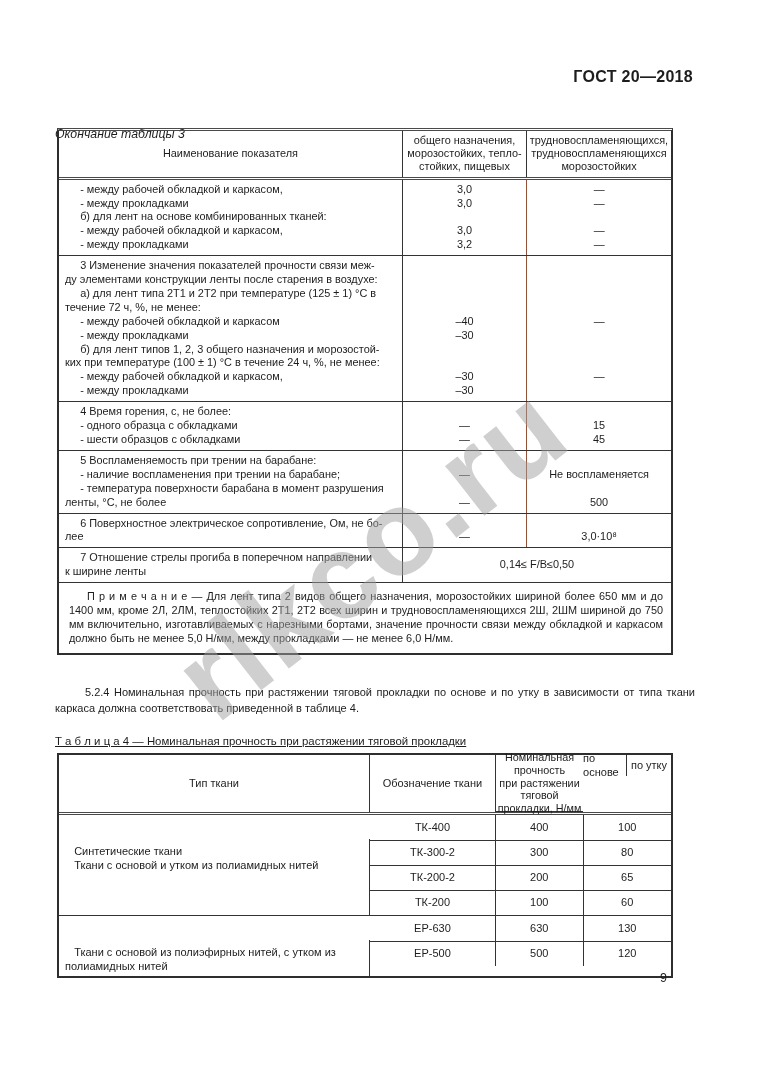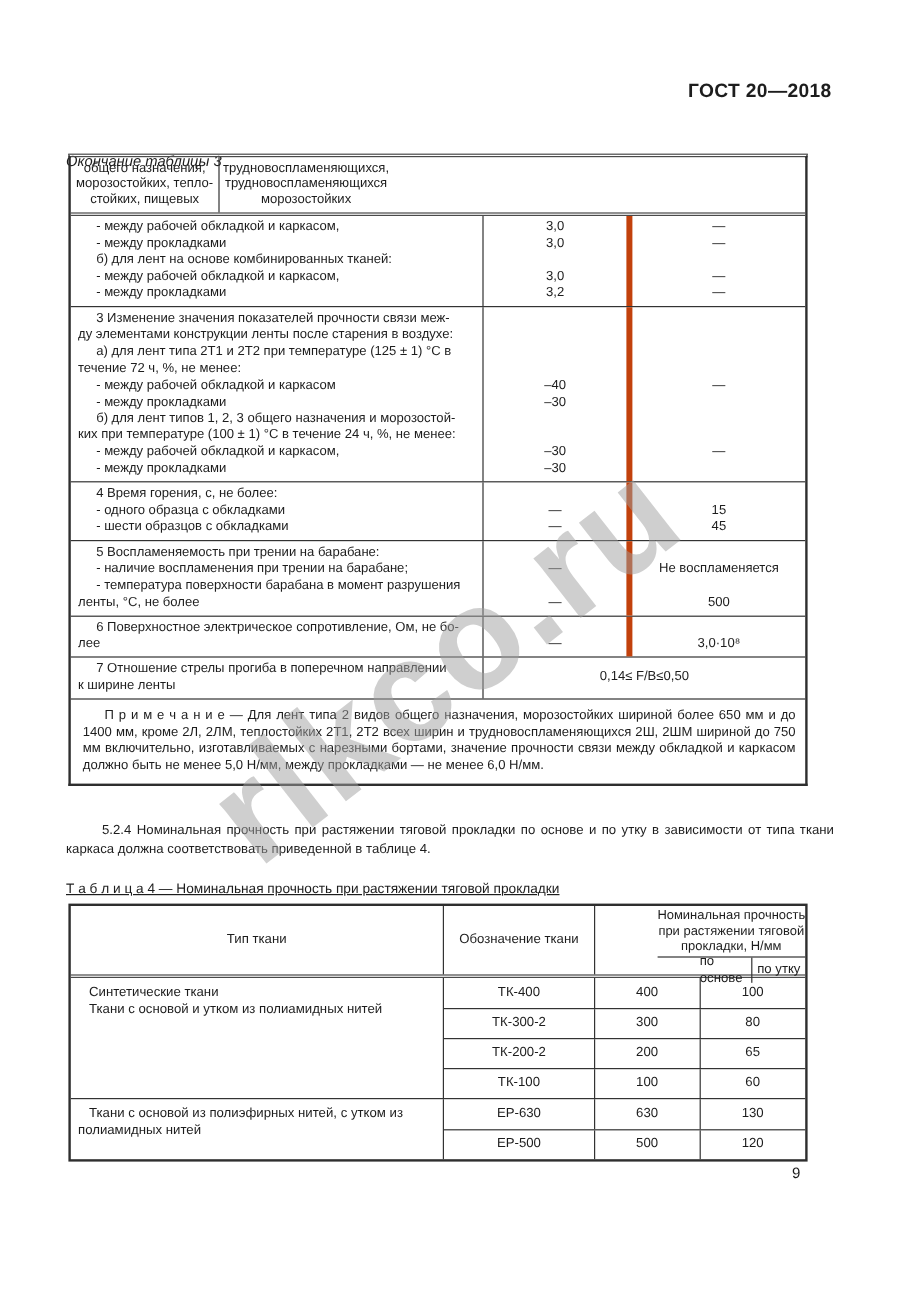"Наименование показателя" div.t3h1 { html: none -> <div>Наименование показателя</div> }
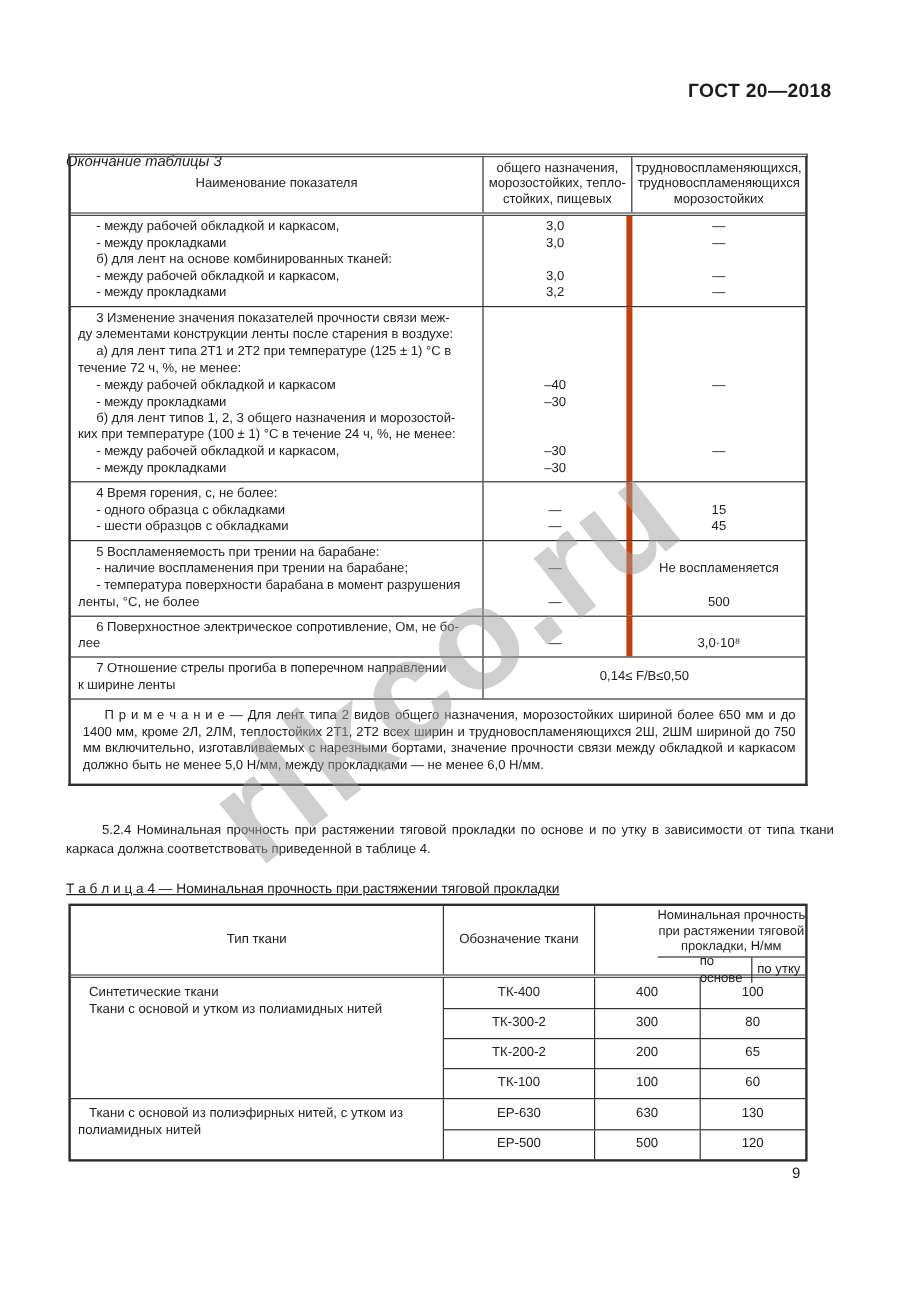"3,0" .c2 { border-right: 5px solid #c2410c -> 1px solid #c2410c }
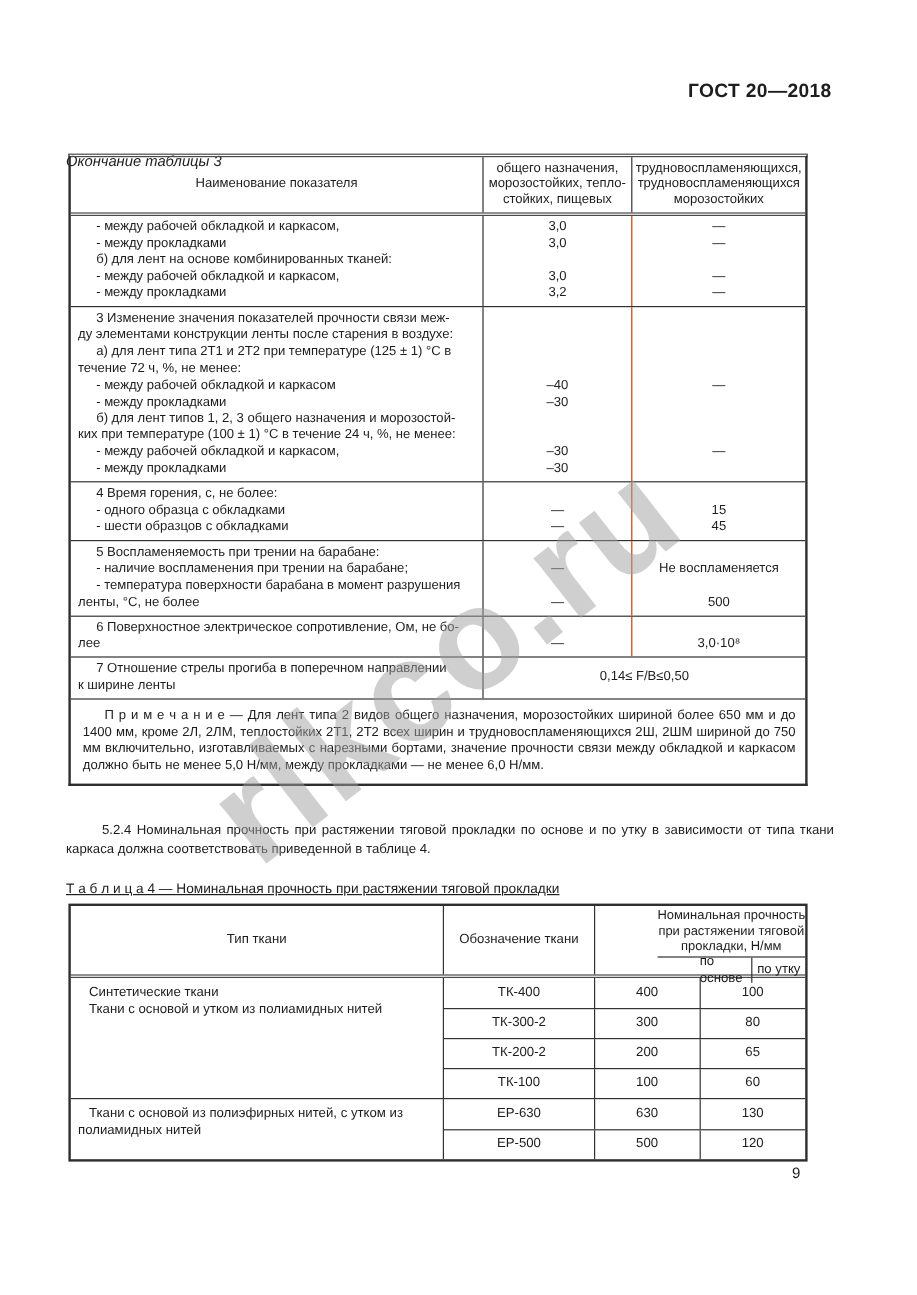"Номинальная прочность" .t4h3 { align-items: flex-end -> none; flex-direction: column -> row }
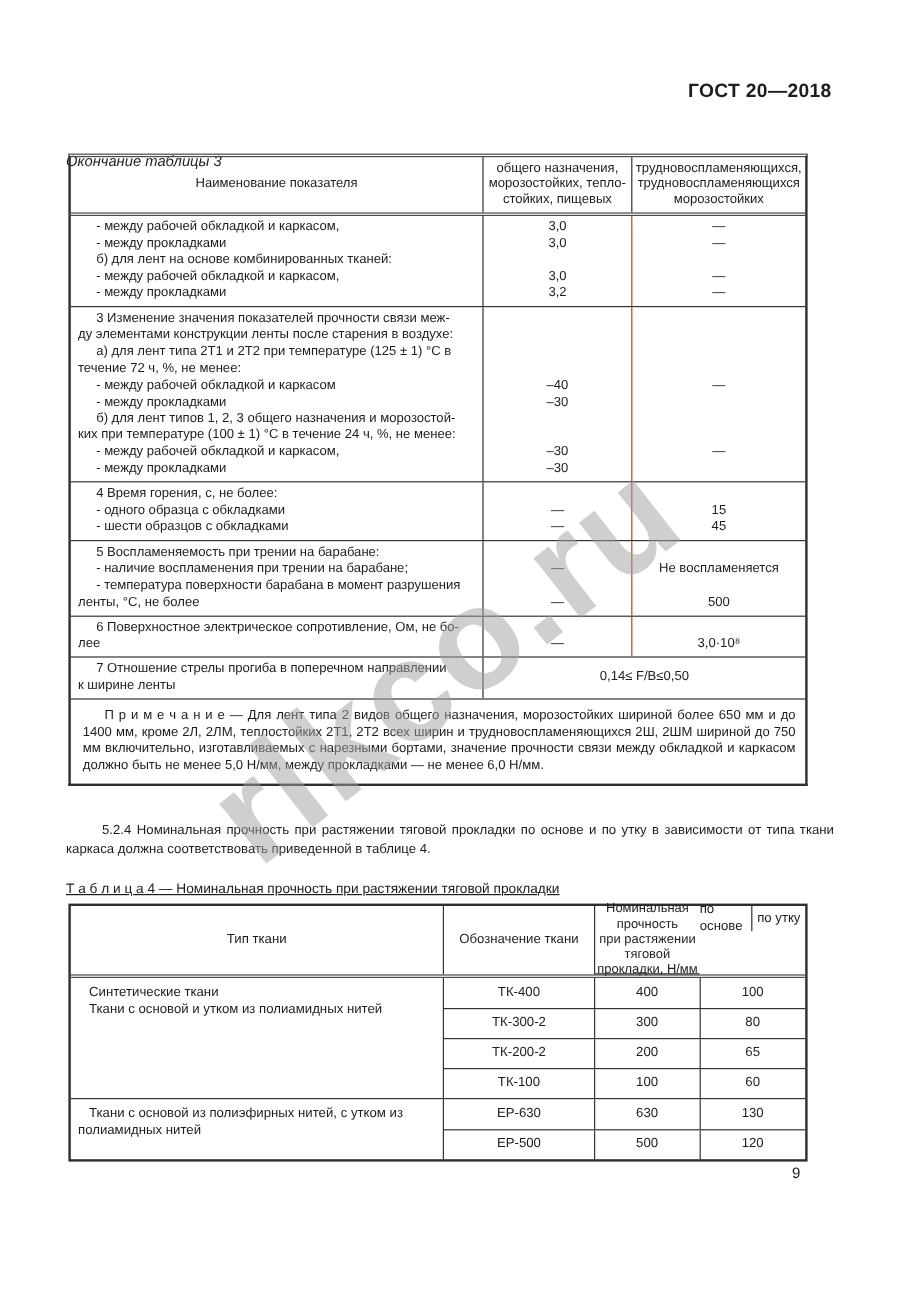"Синтетические ткани" .t4type { margin-top: none -> 24px }
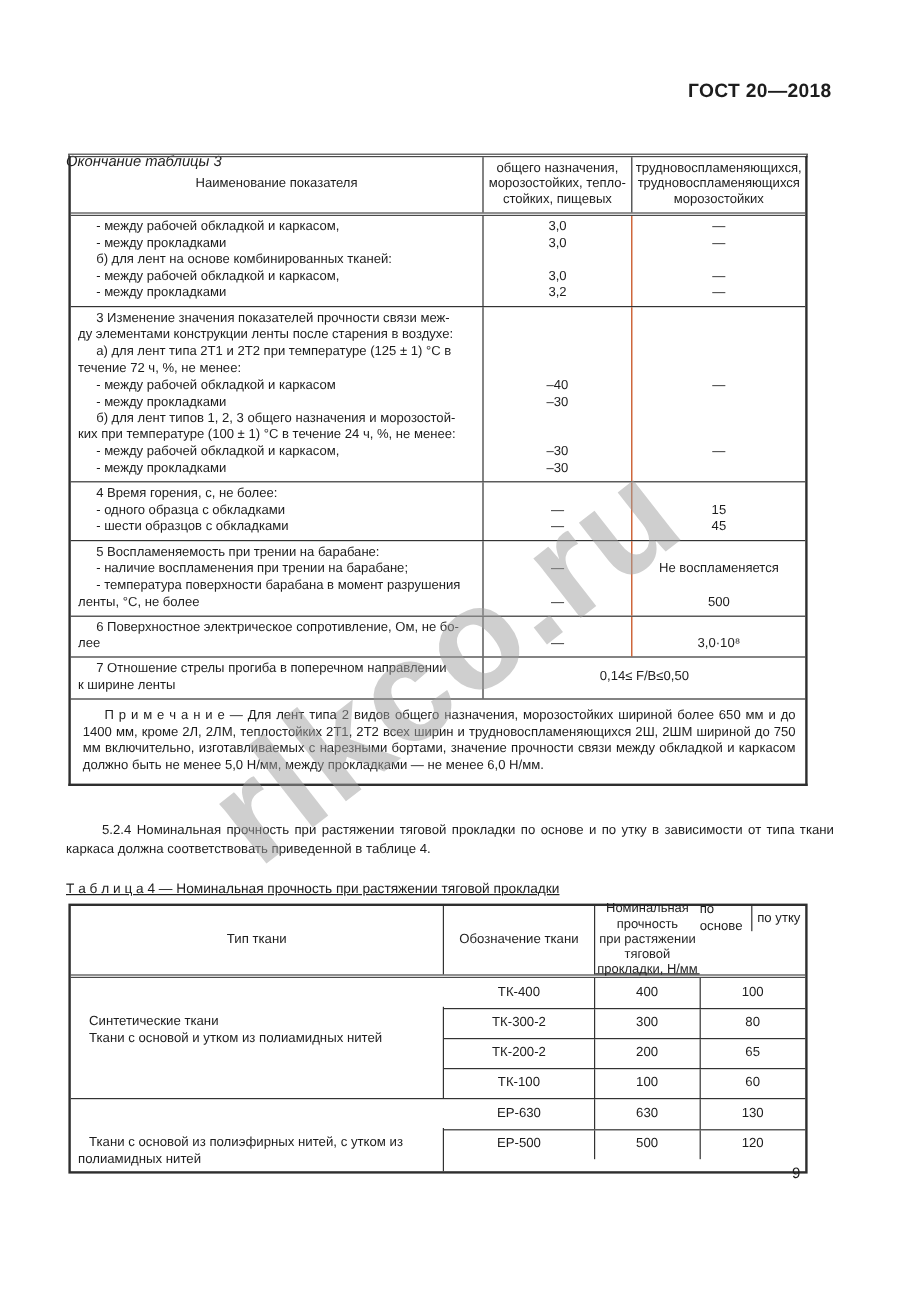"ТК-100" div.t4d { text: ТК-100 -> ТК-200 }
